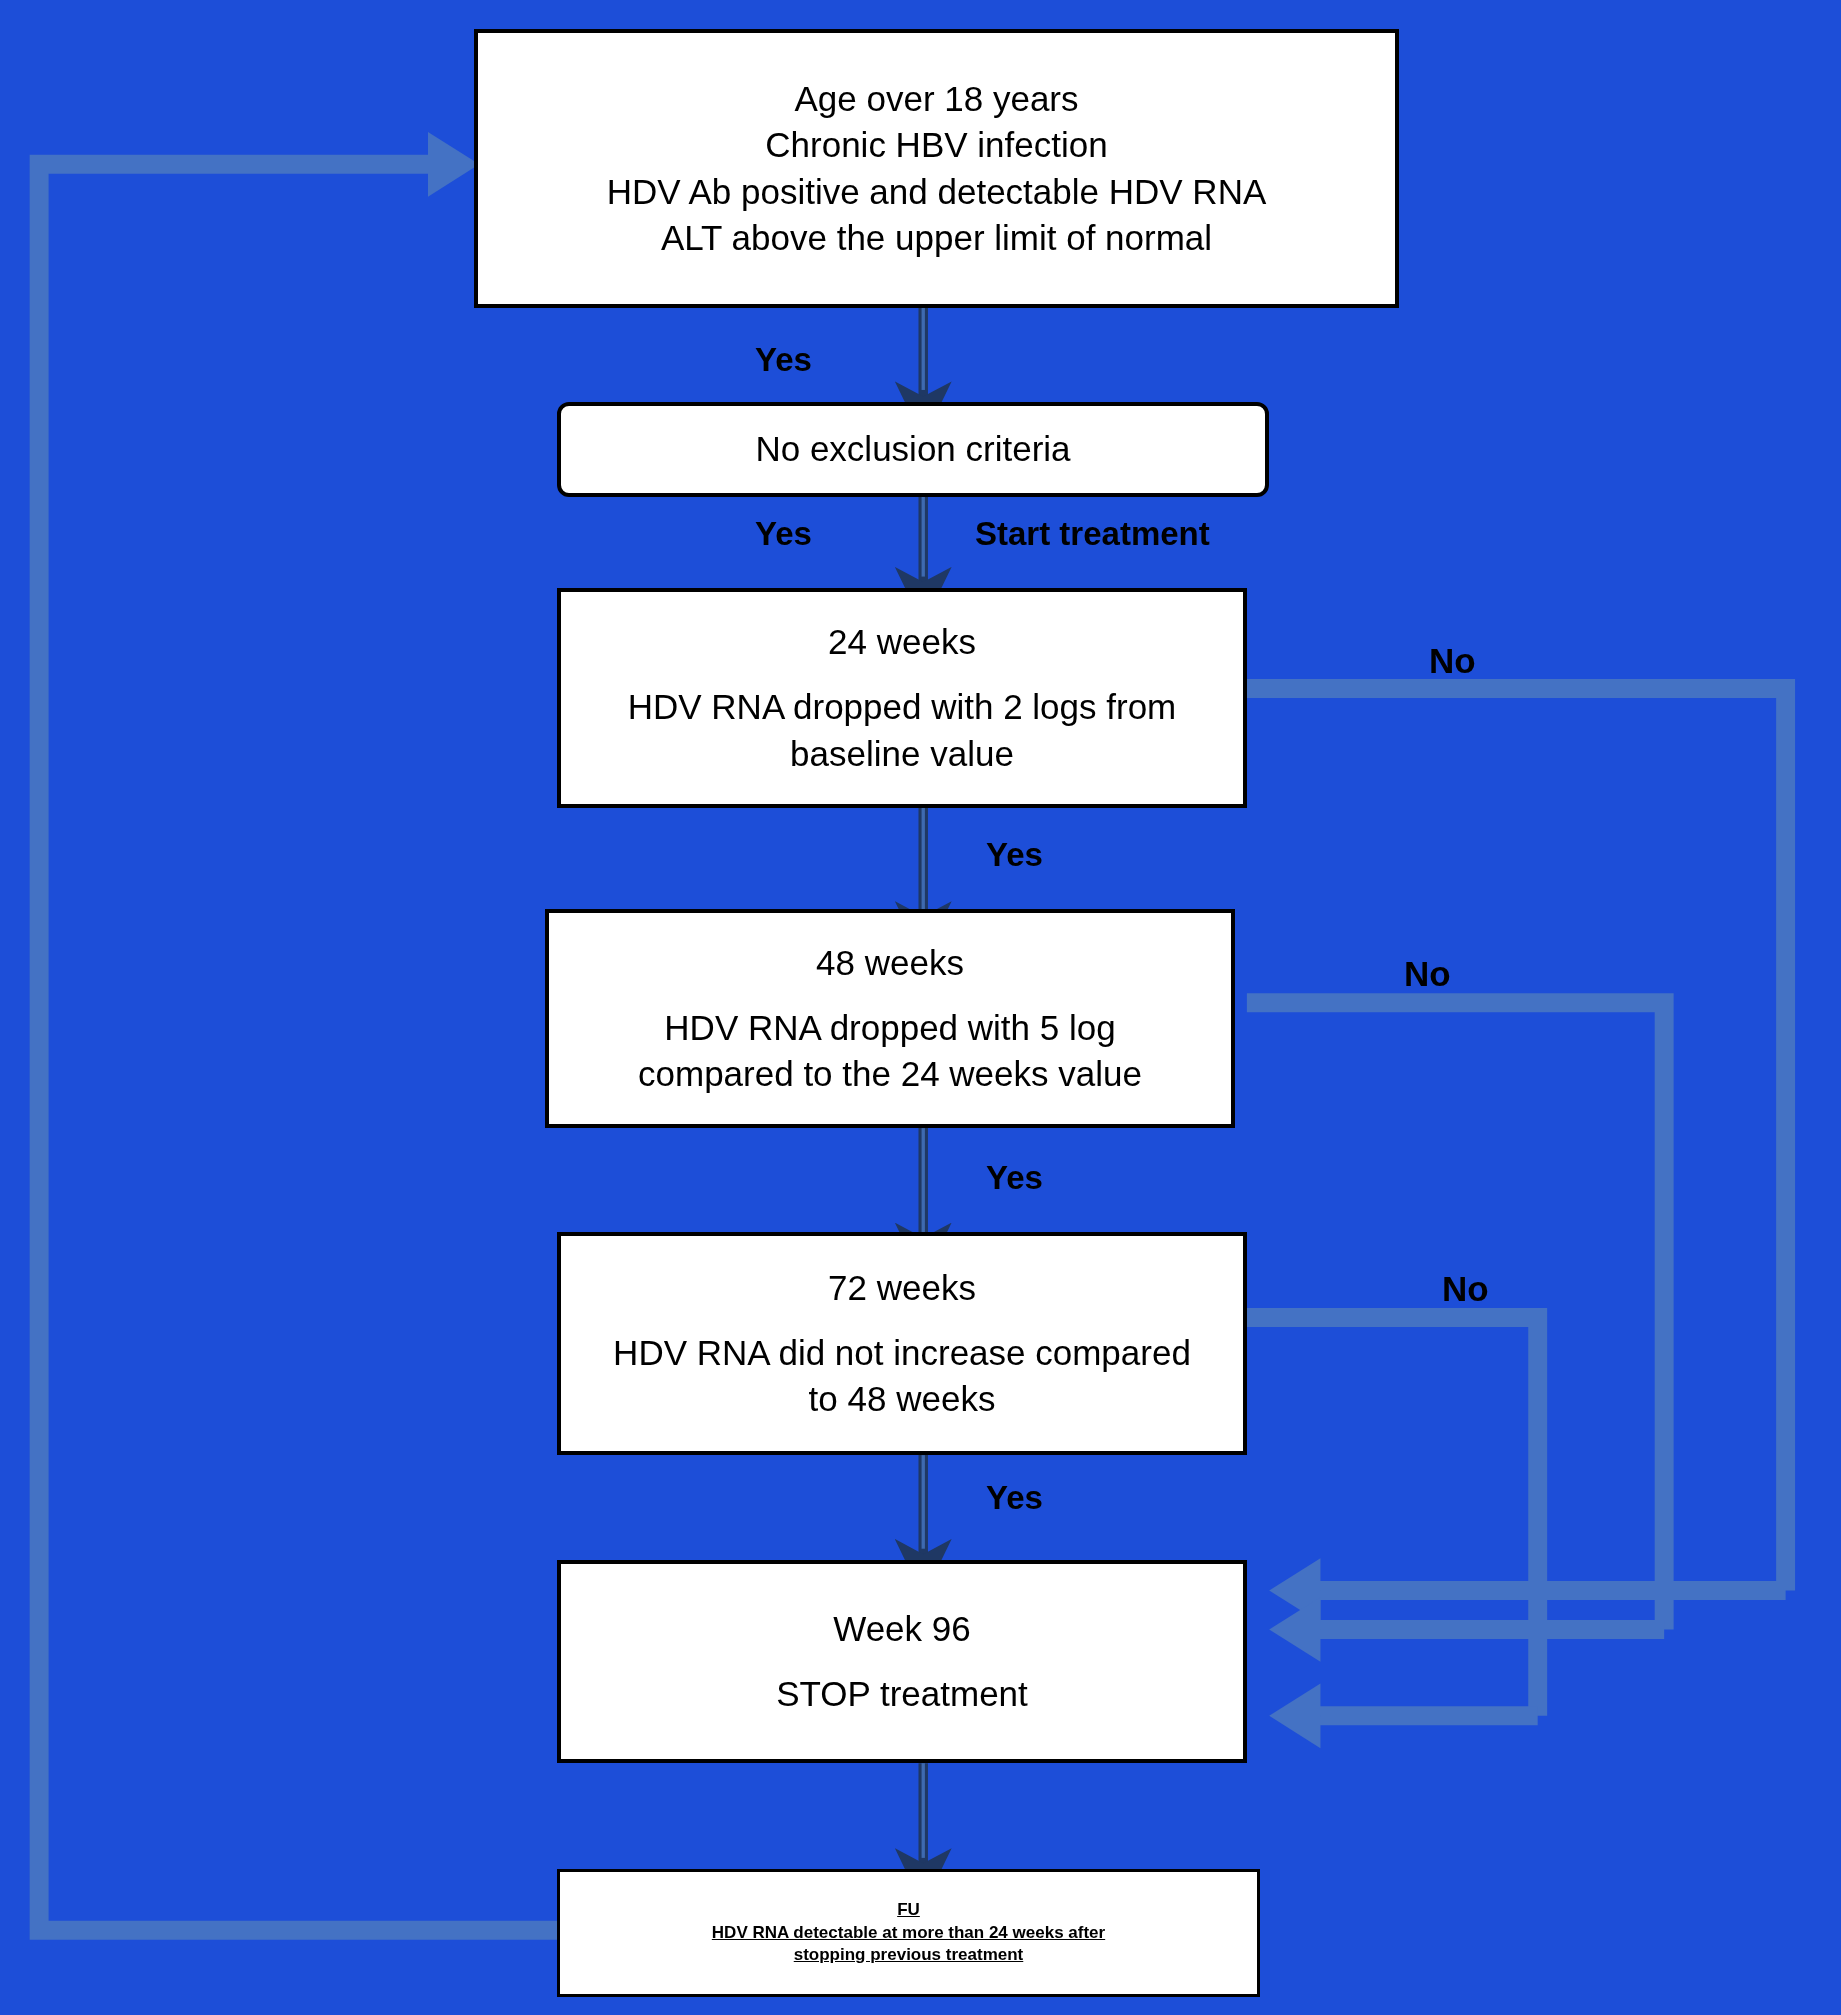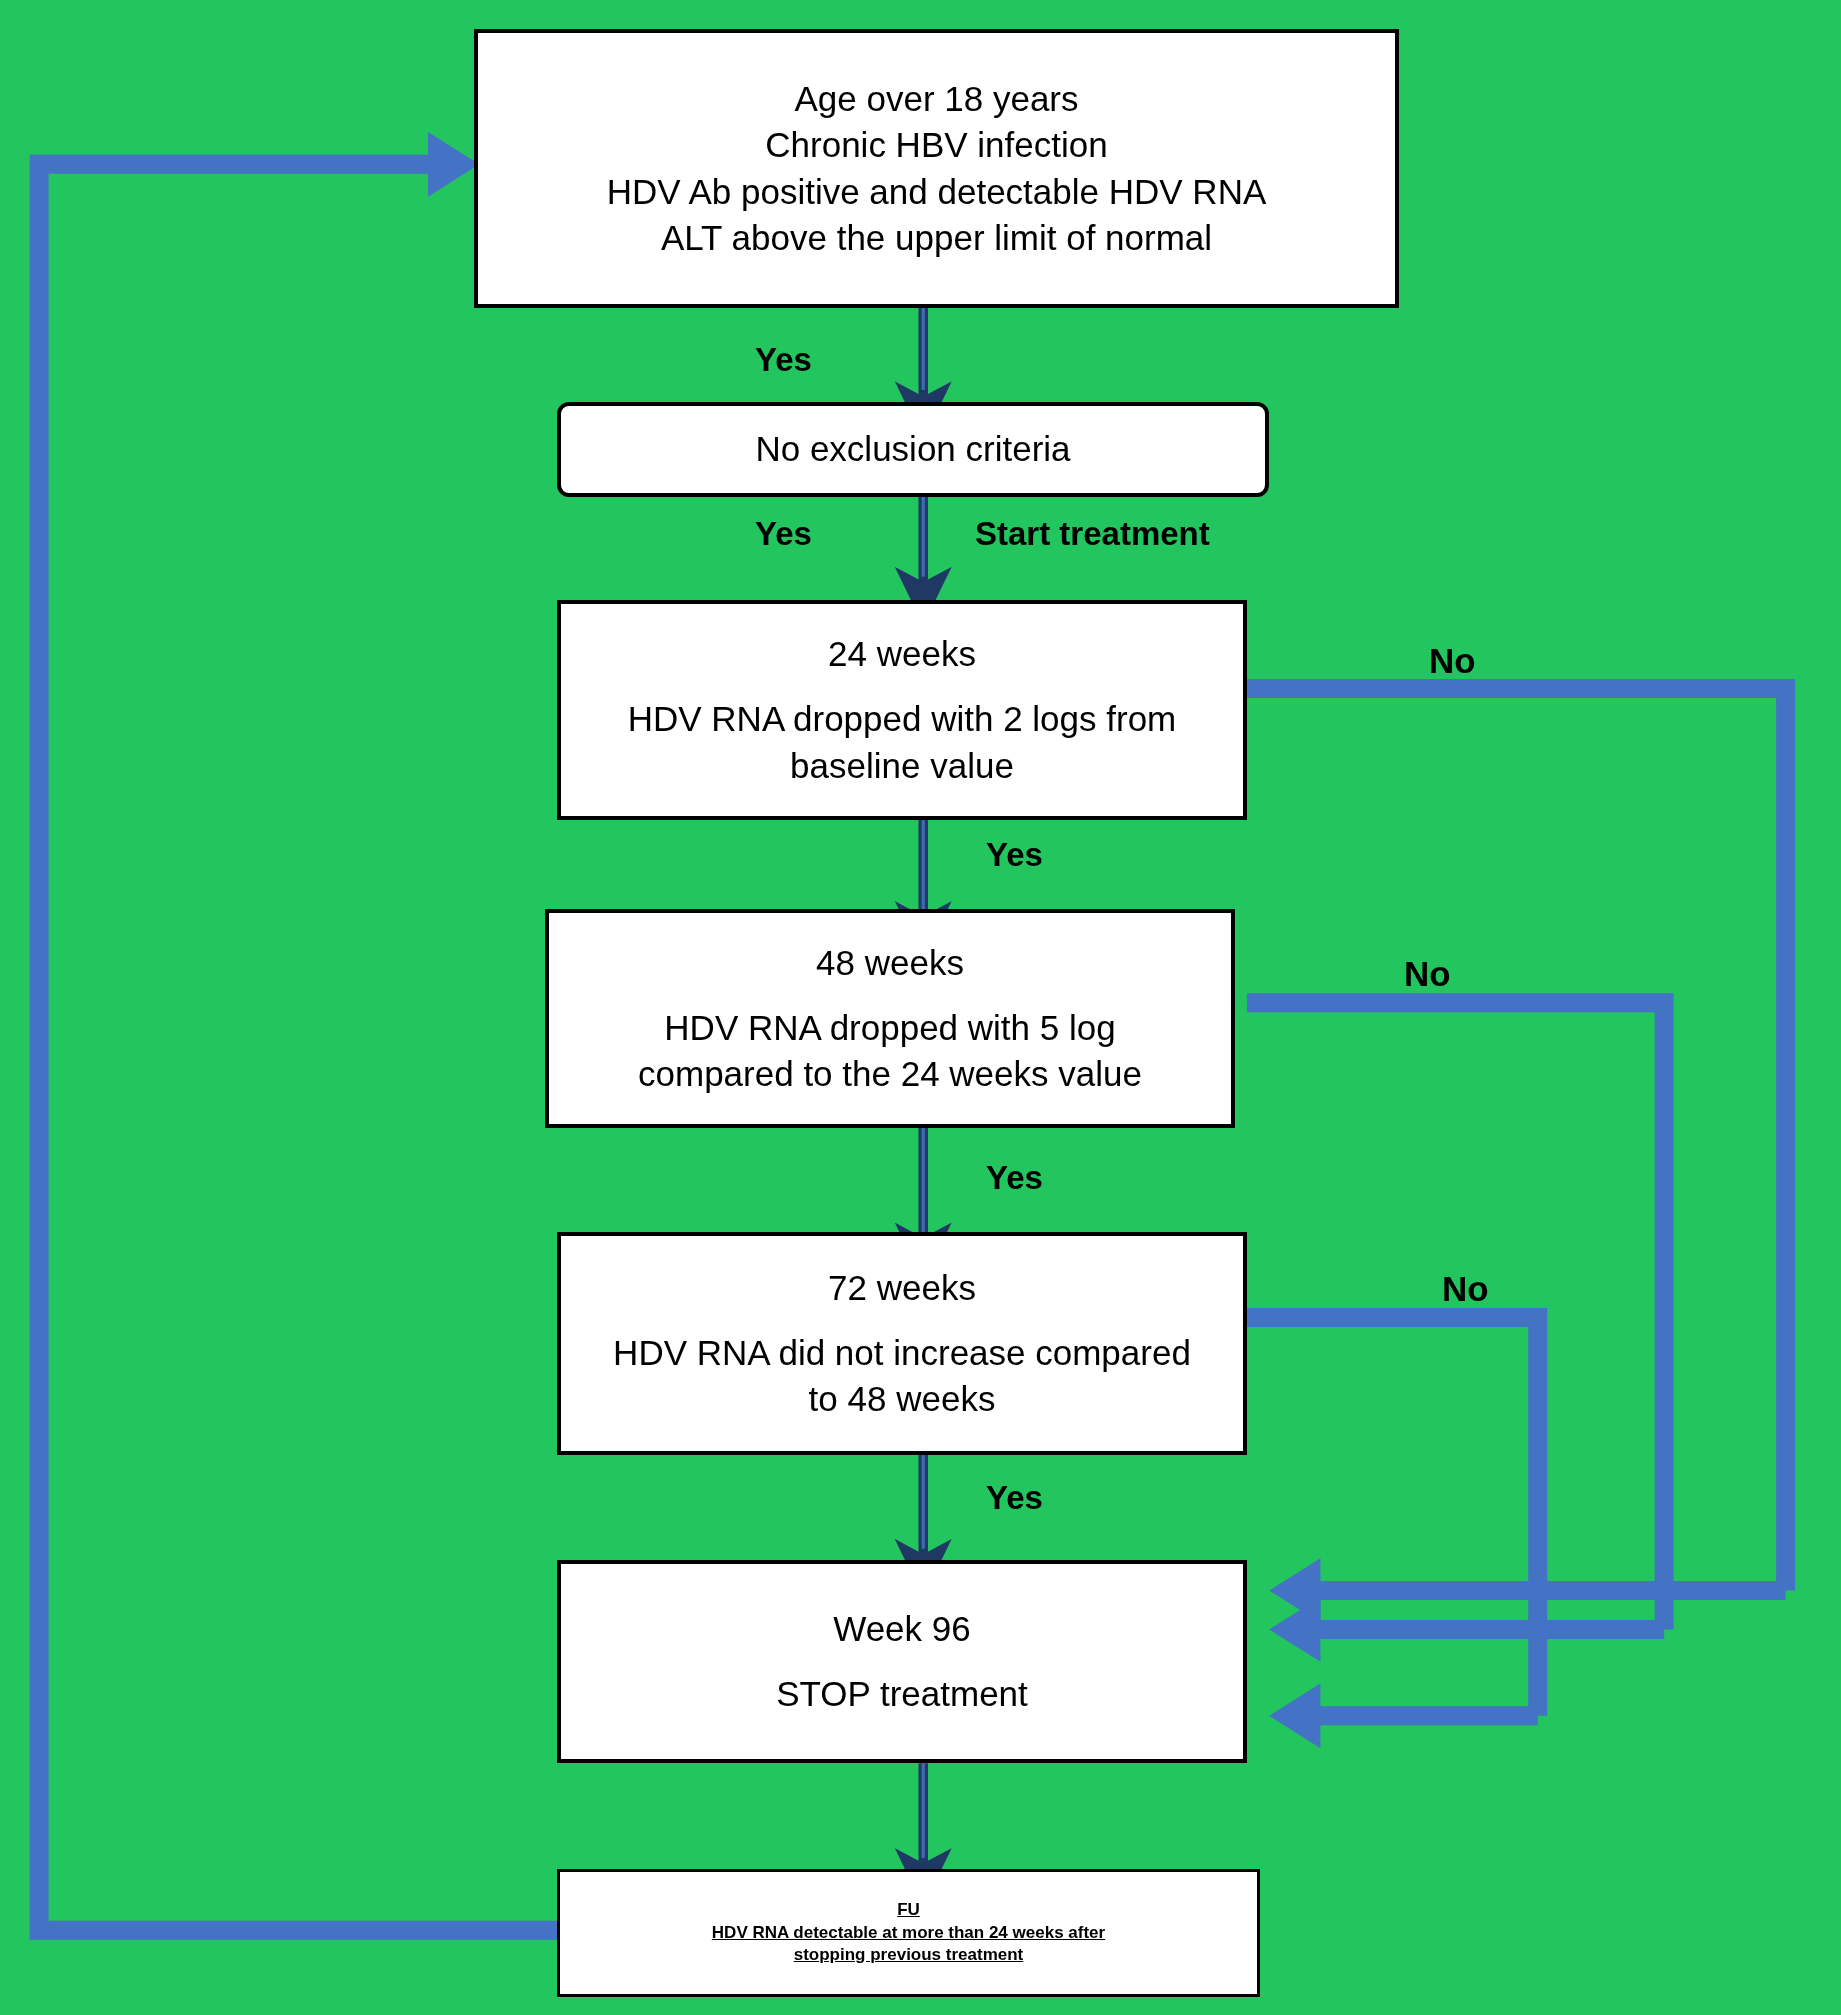"Age over 18 years" #page { background: #22c55e -> #1d4ed8 }
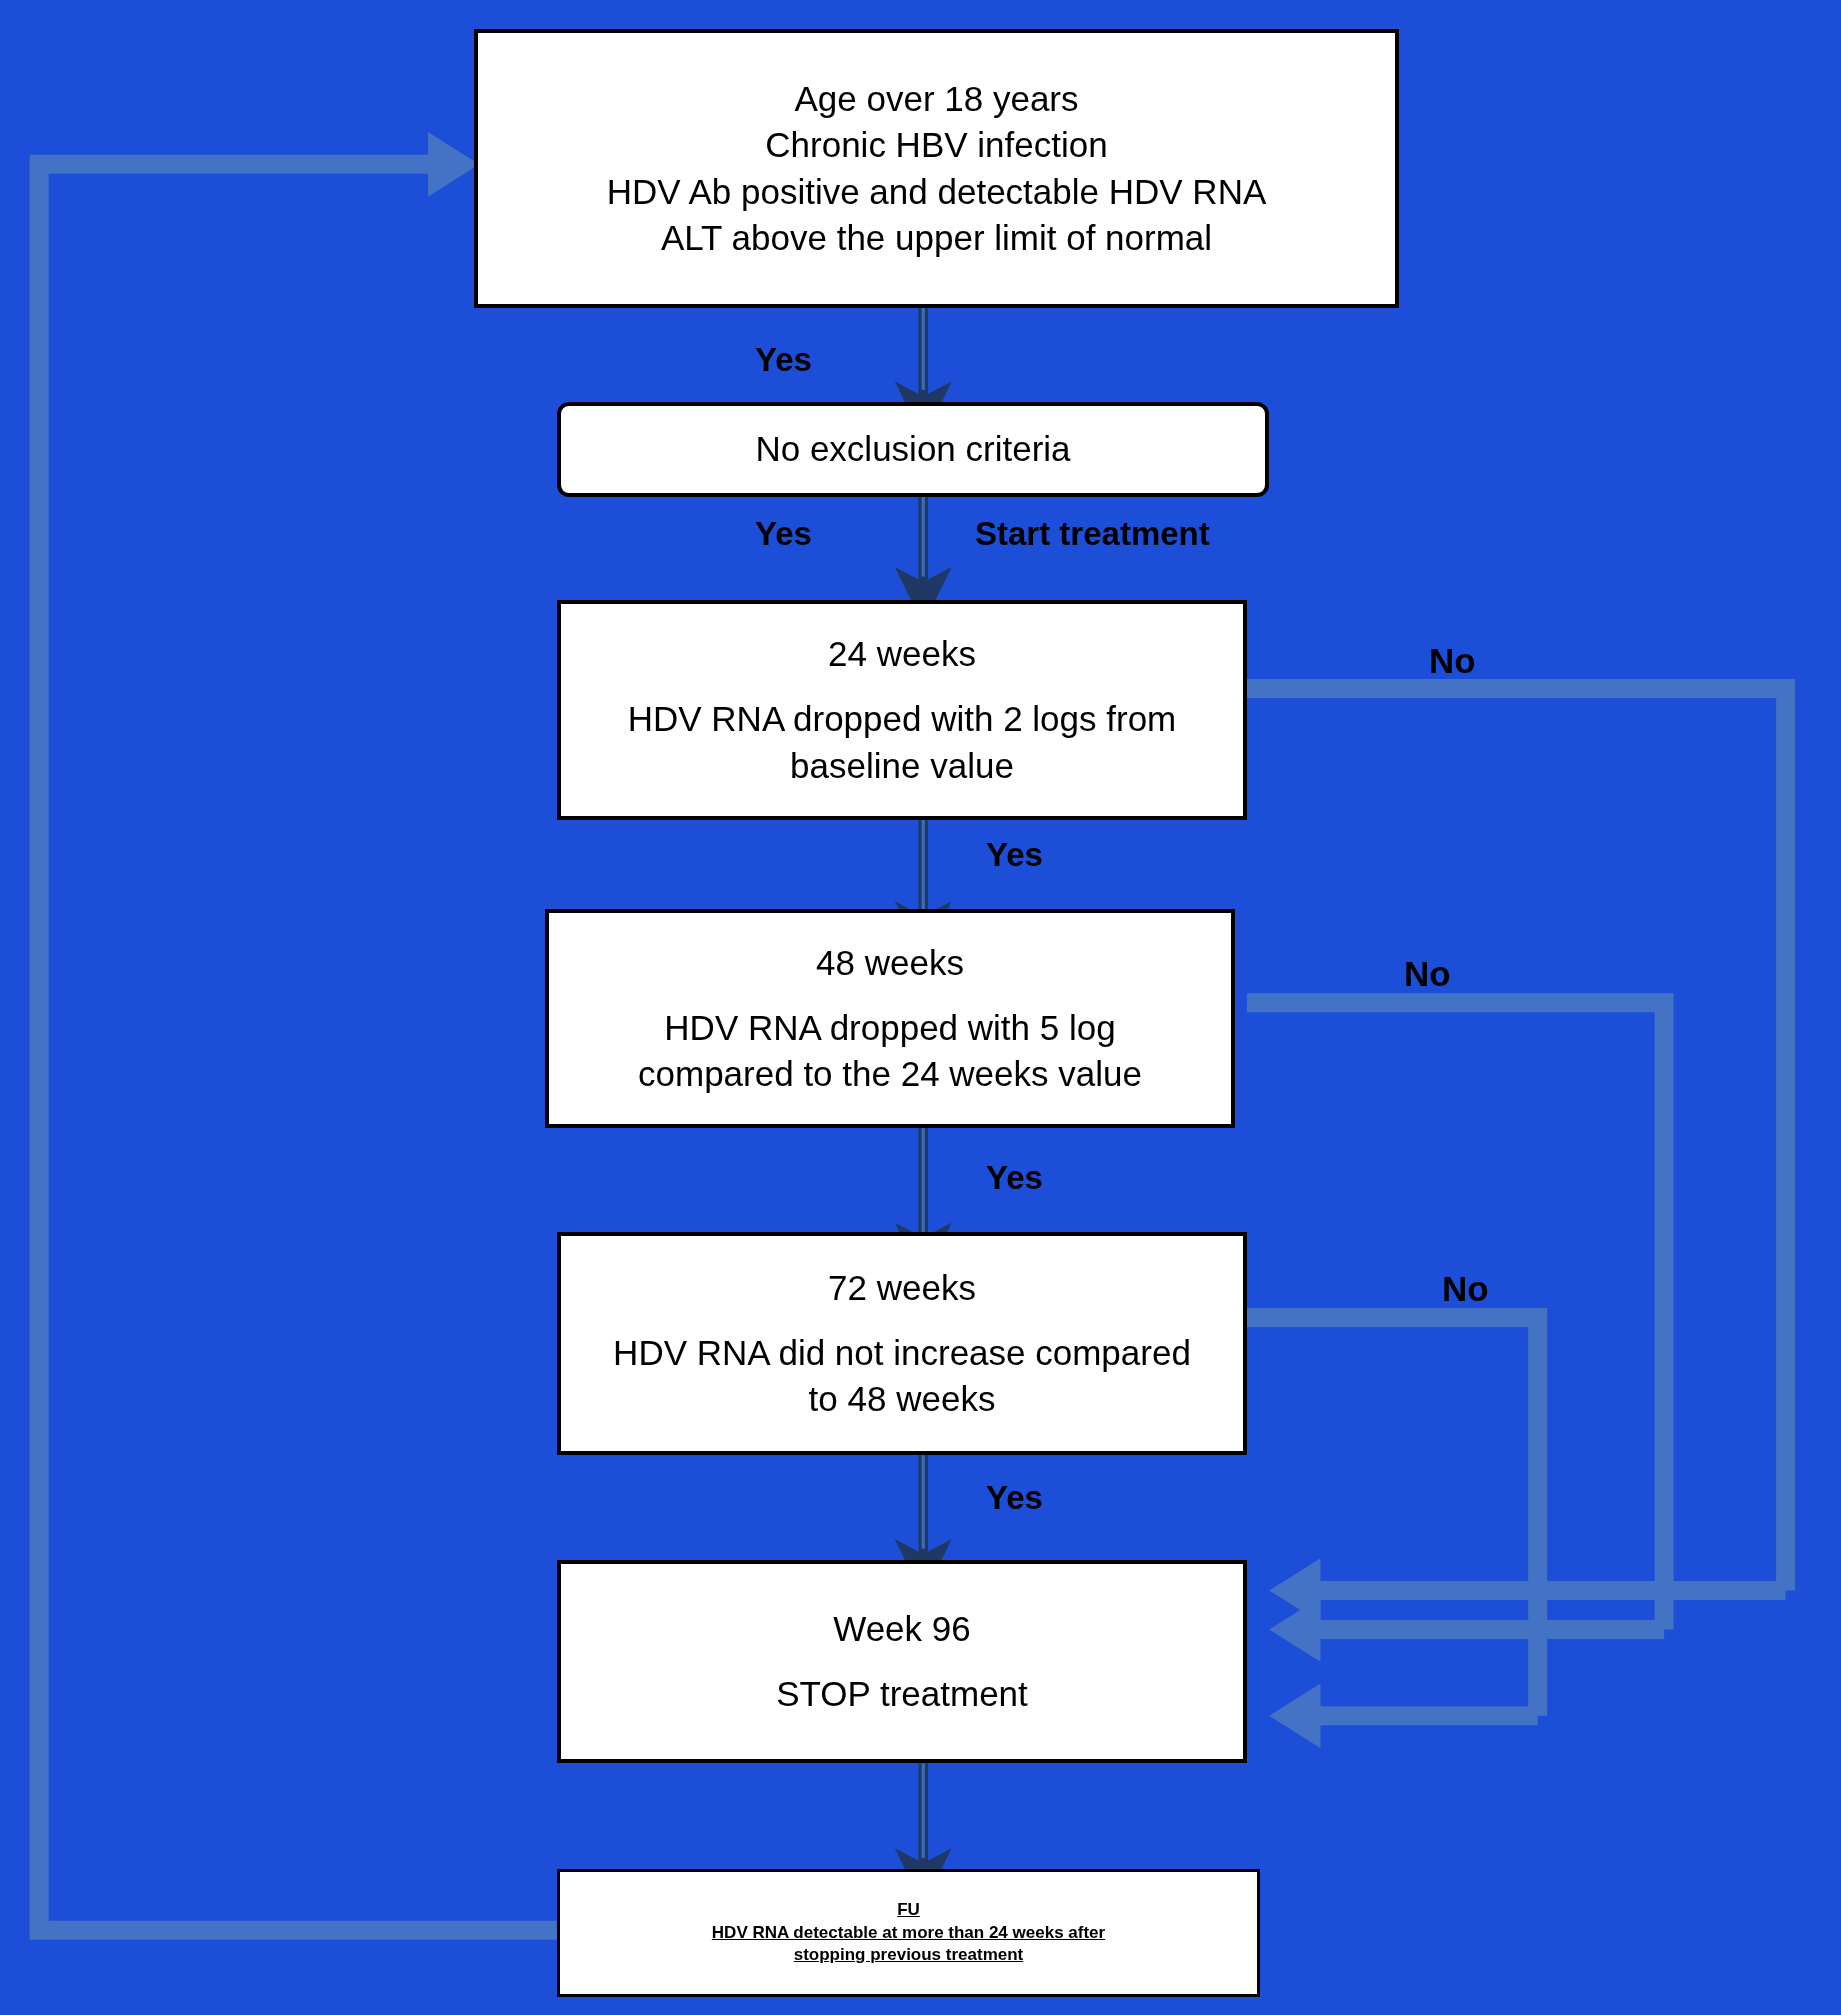"24 weeks" div.node-box { margin-top: 12px -> none }
